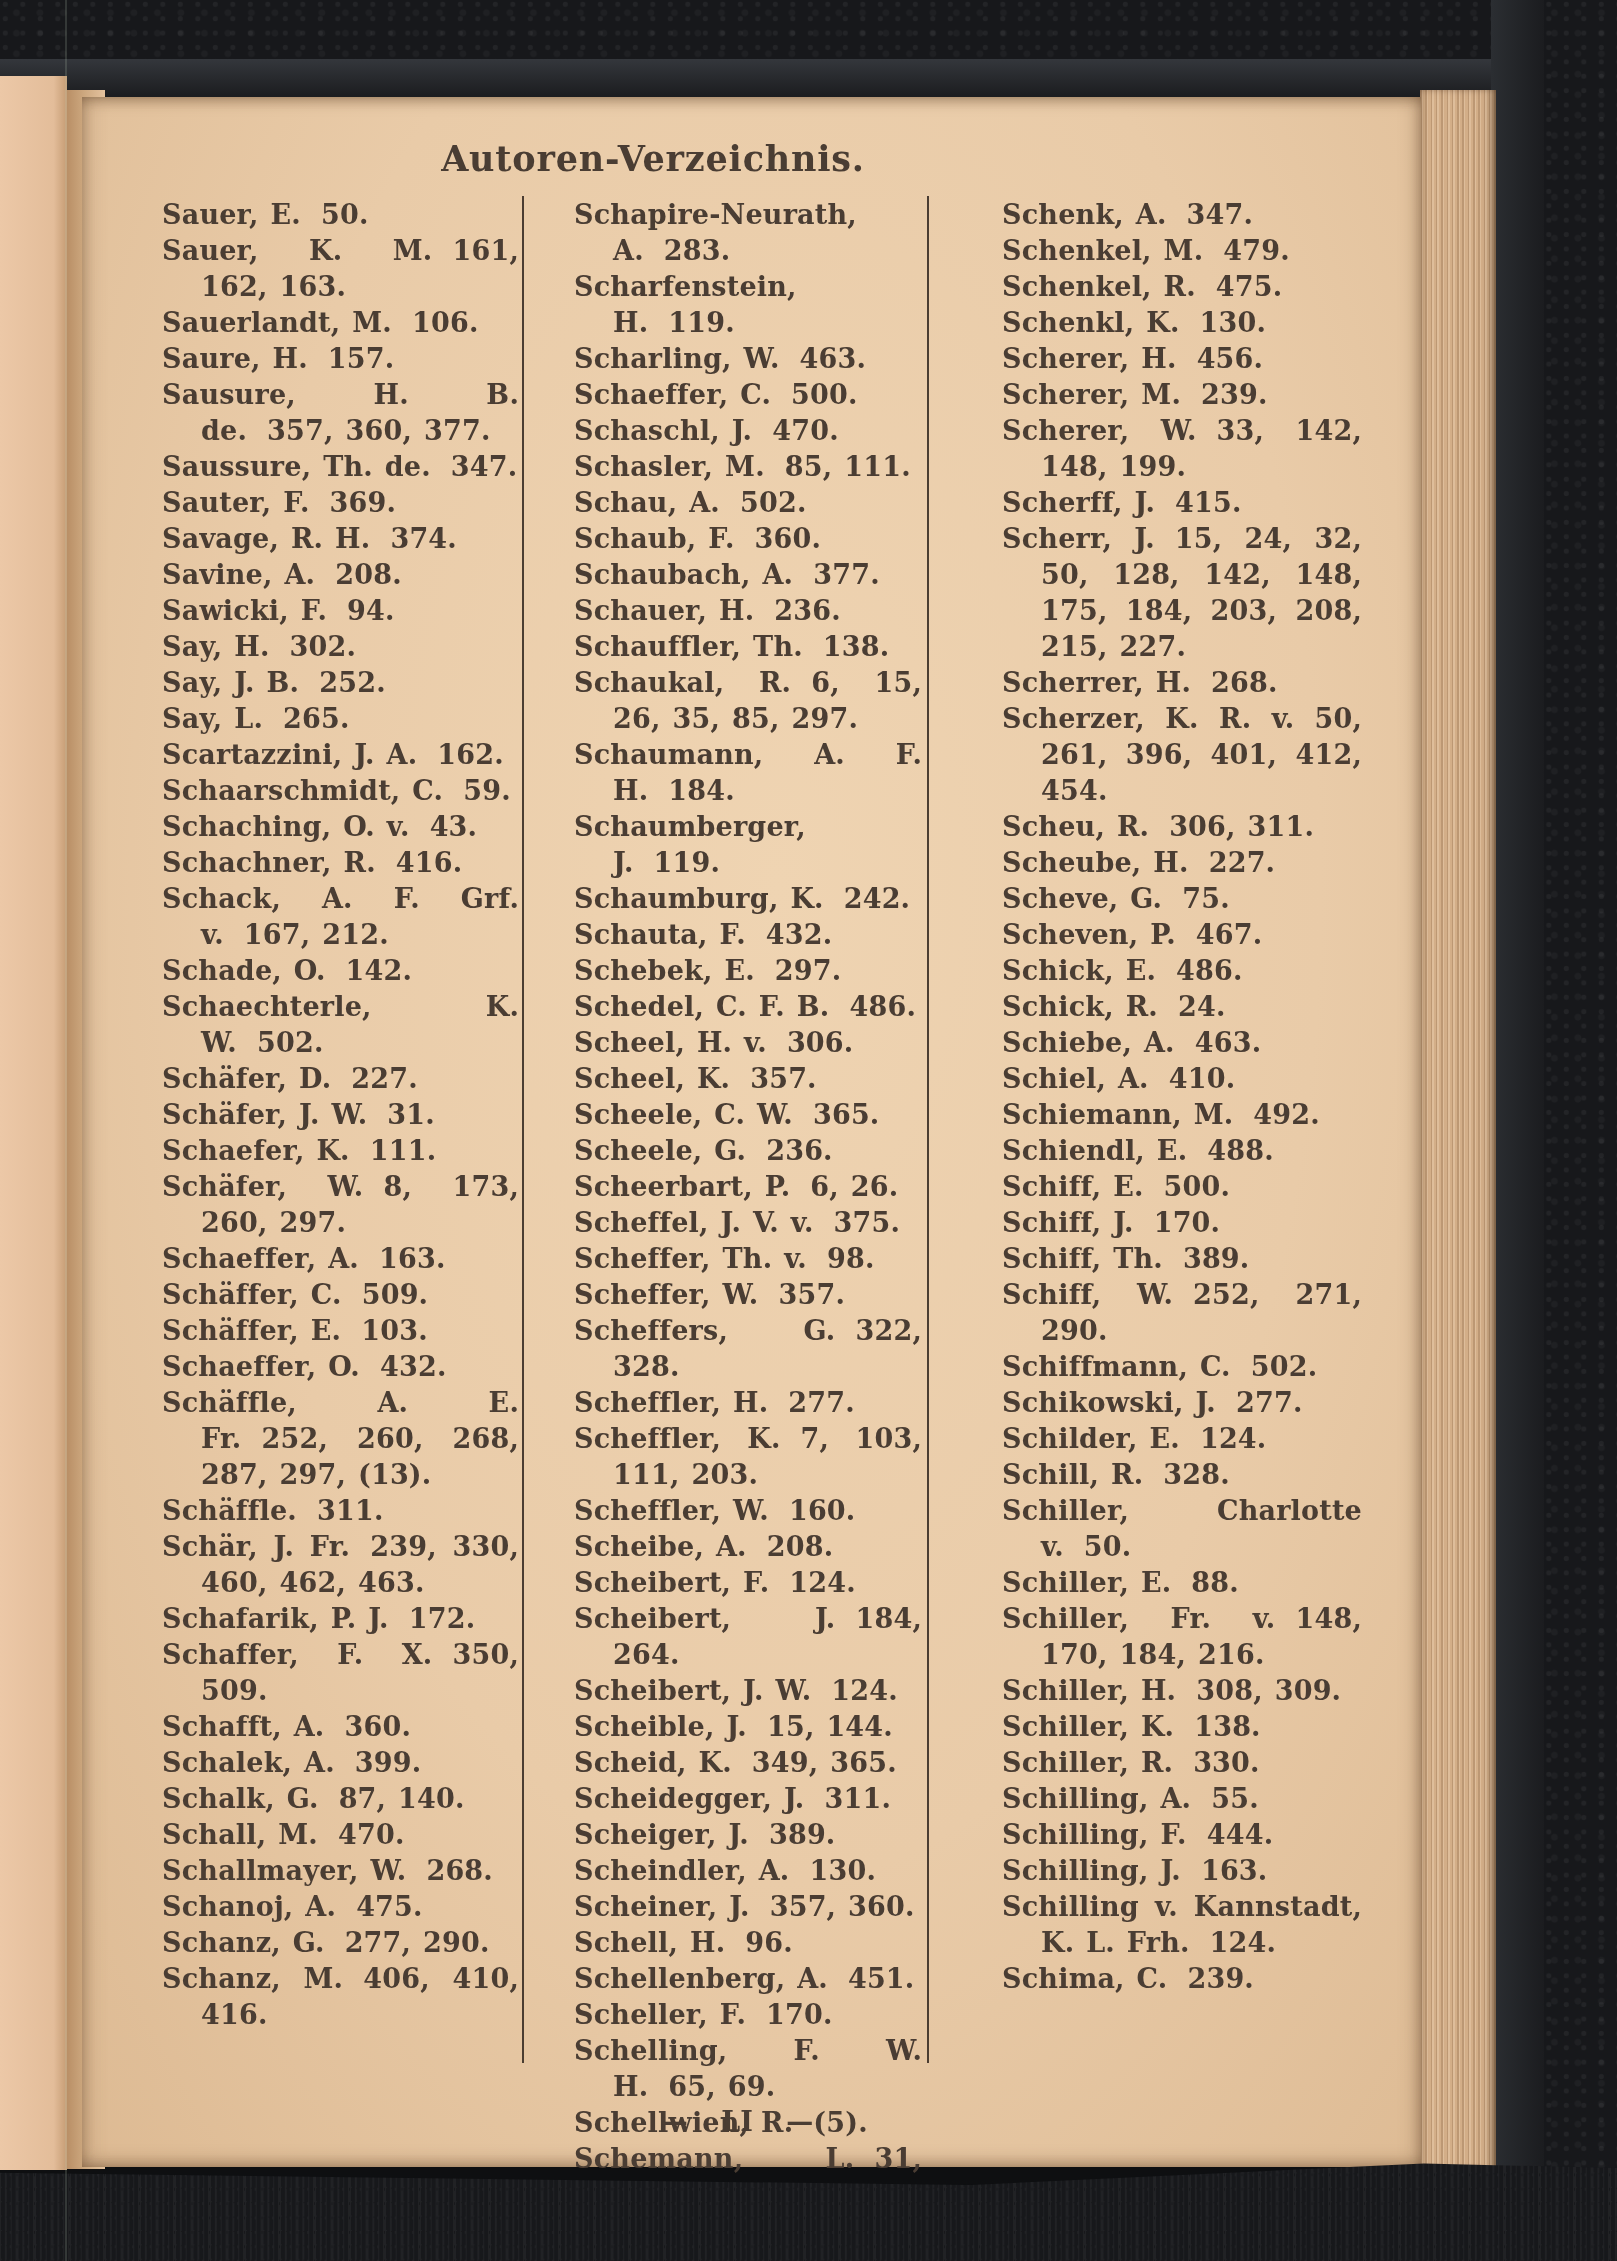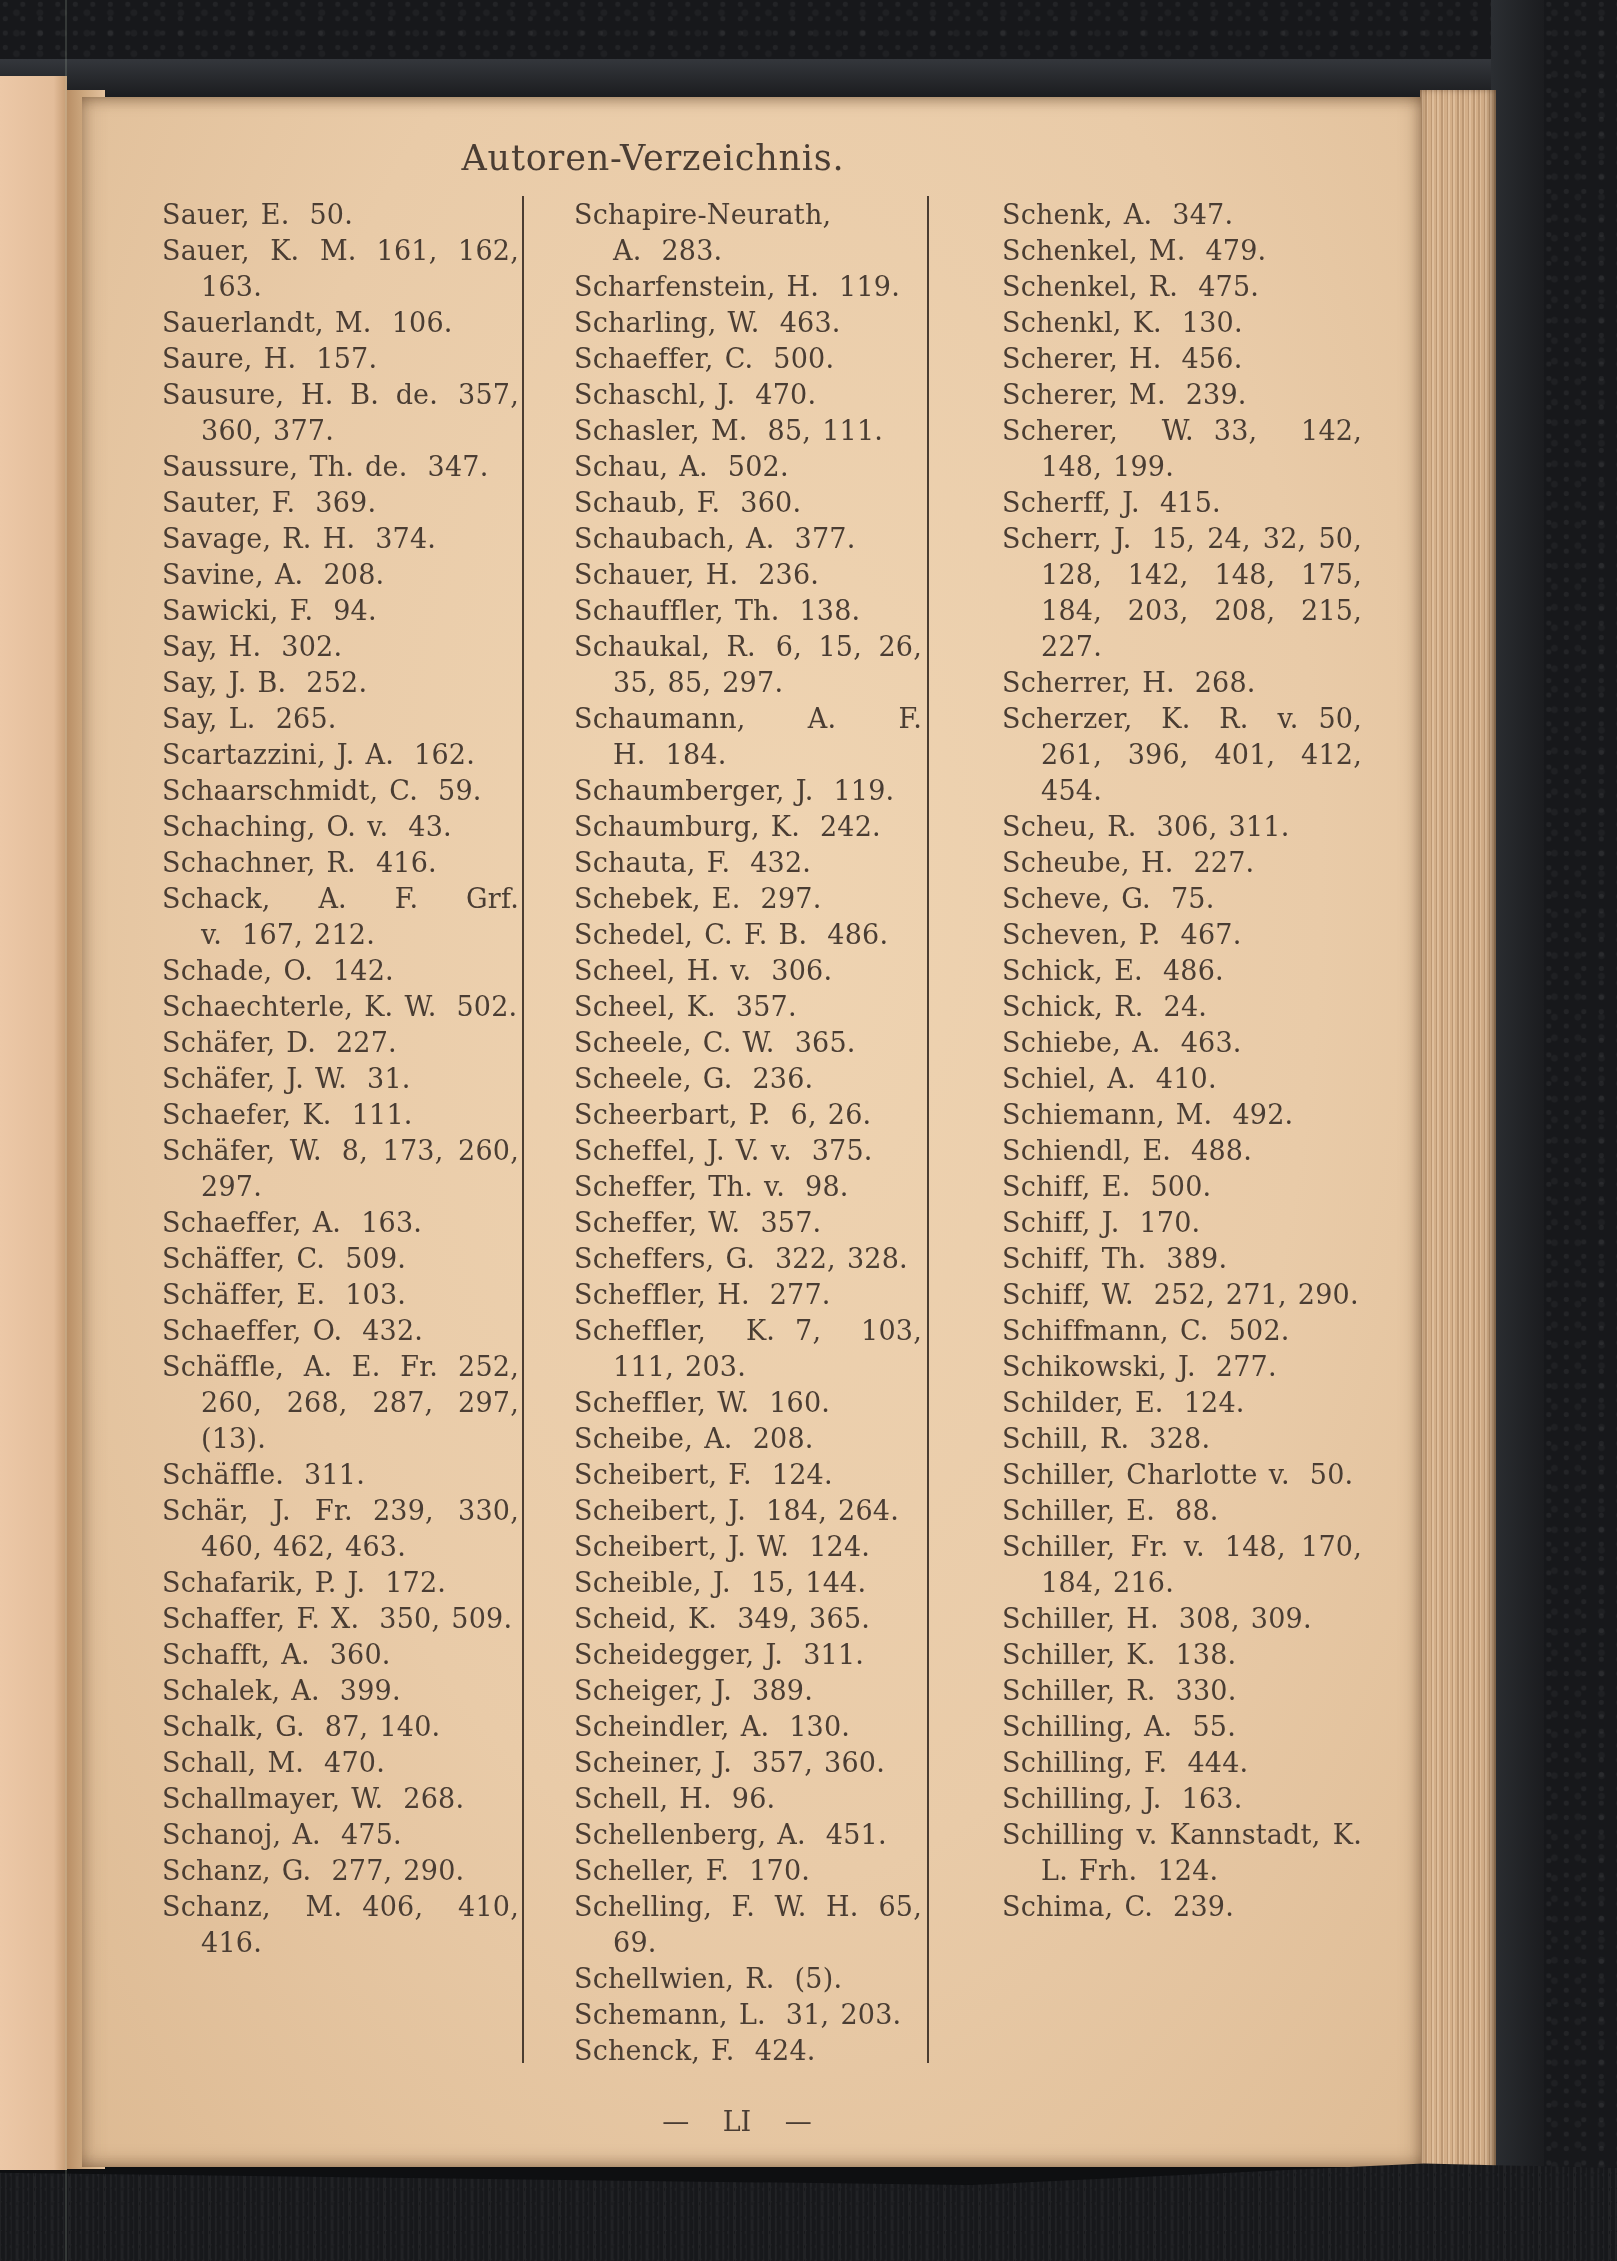"Autoren-Verzeichnis." .page { font-weight: none -> bold }
